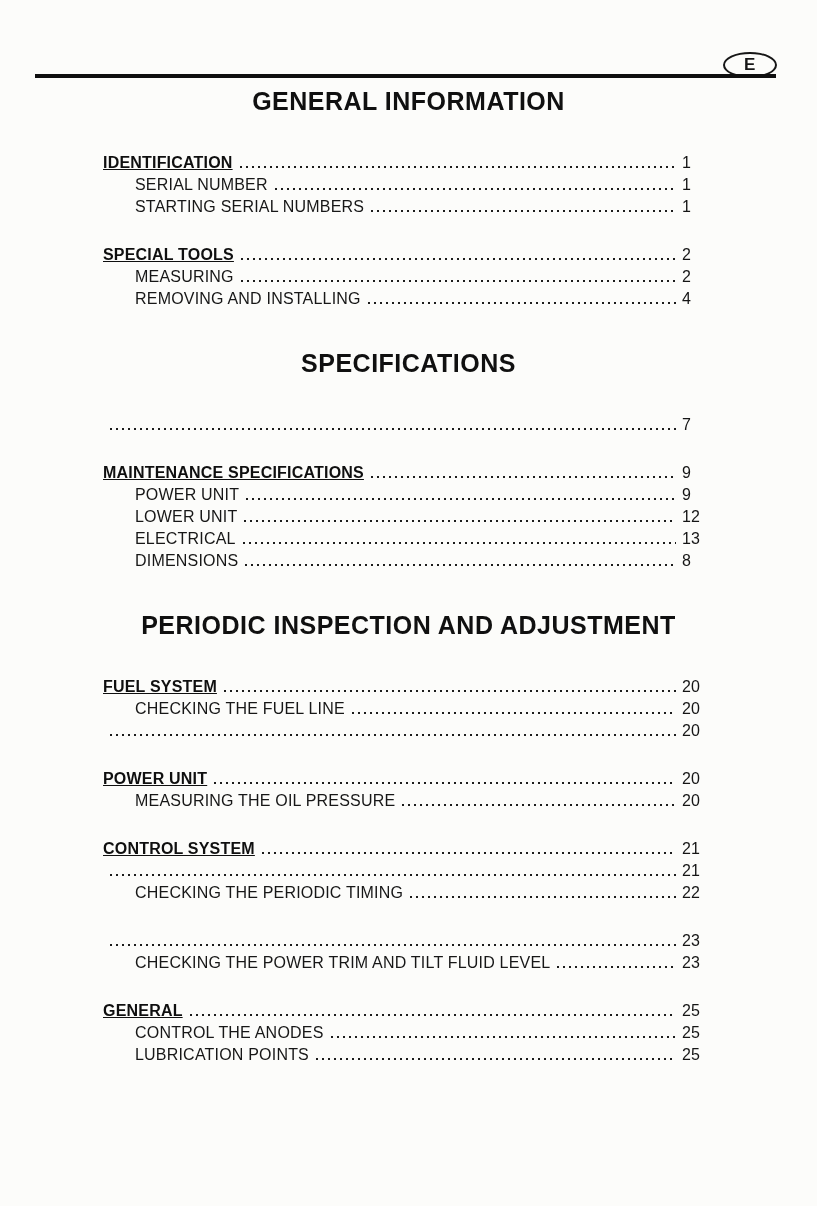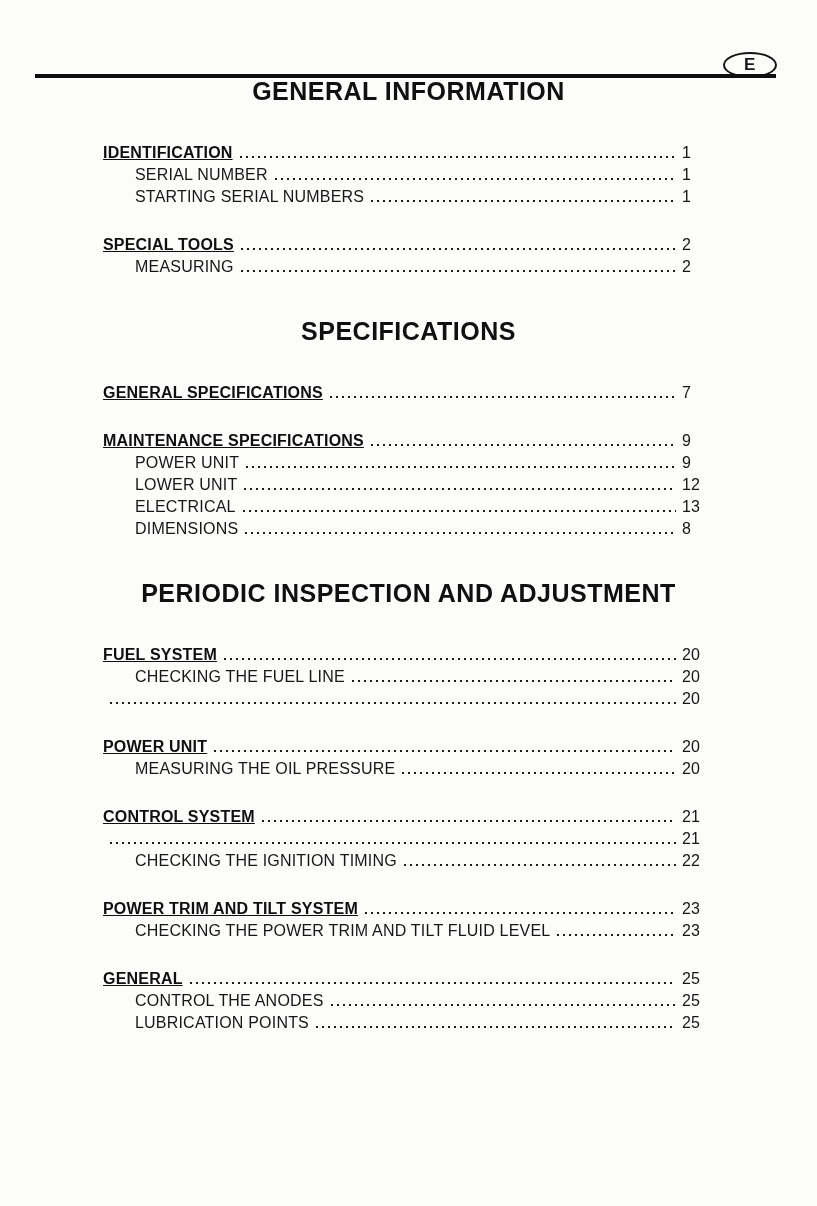"GENERAL INFORMATION" .content { top: 76px -> 86px }
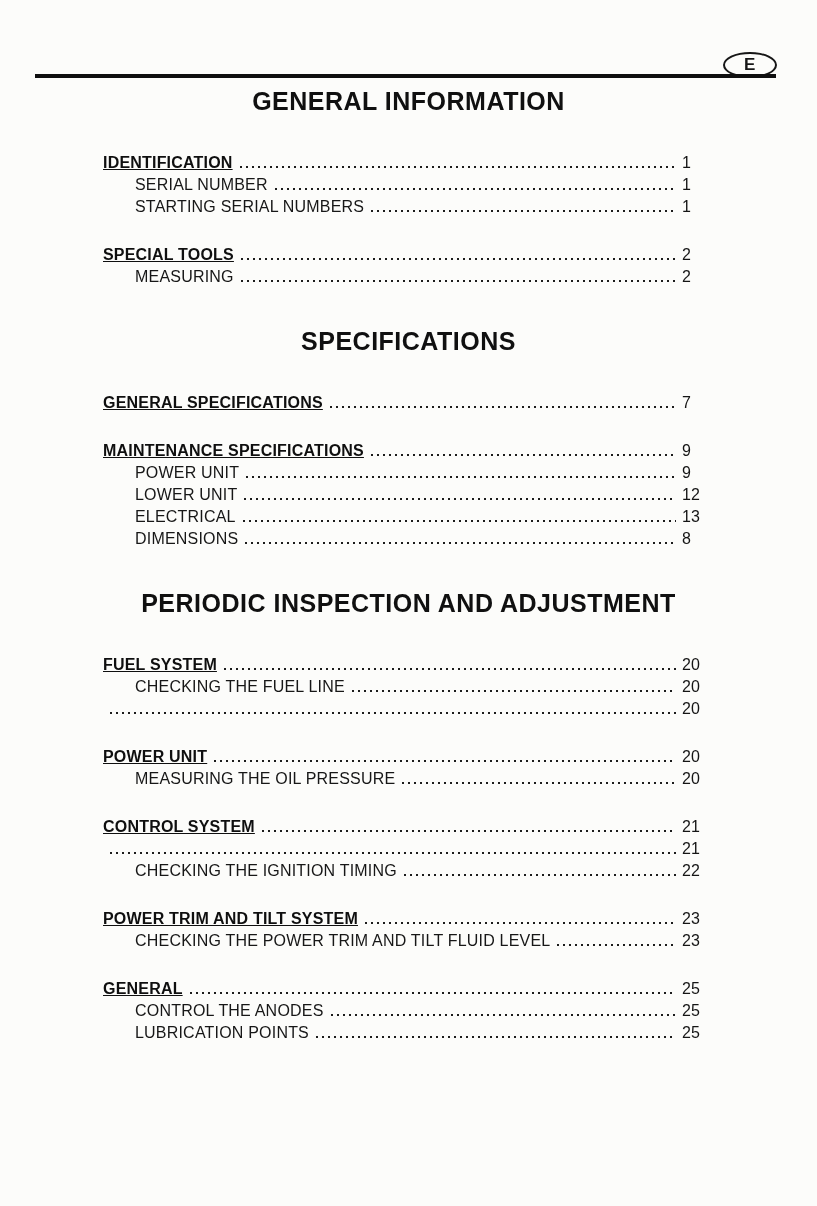"REMOVING AND INSTALLING" div.toc-row { html: none -> <div> <span>REMOVING AND INSTALLING</span> <span></span> <span>4</span> </div> }
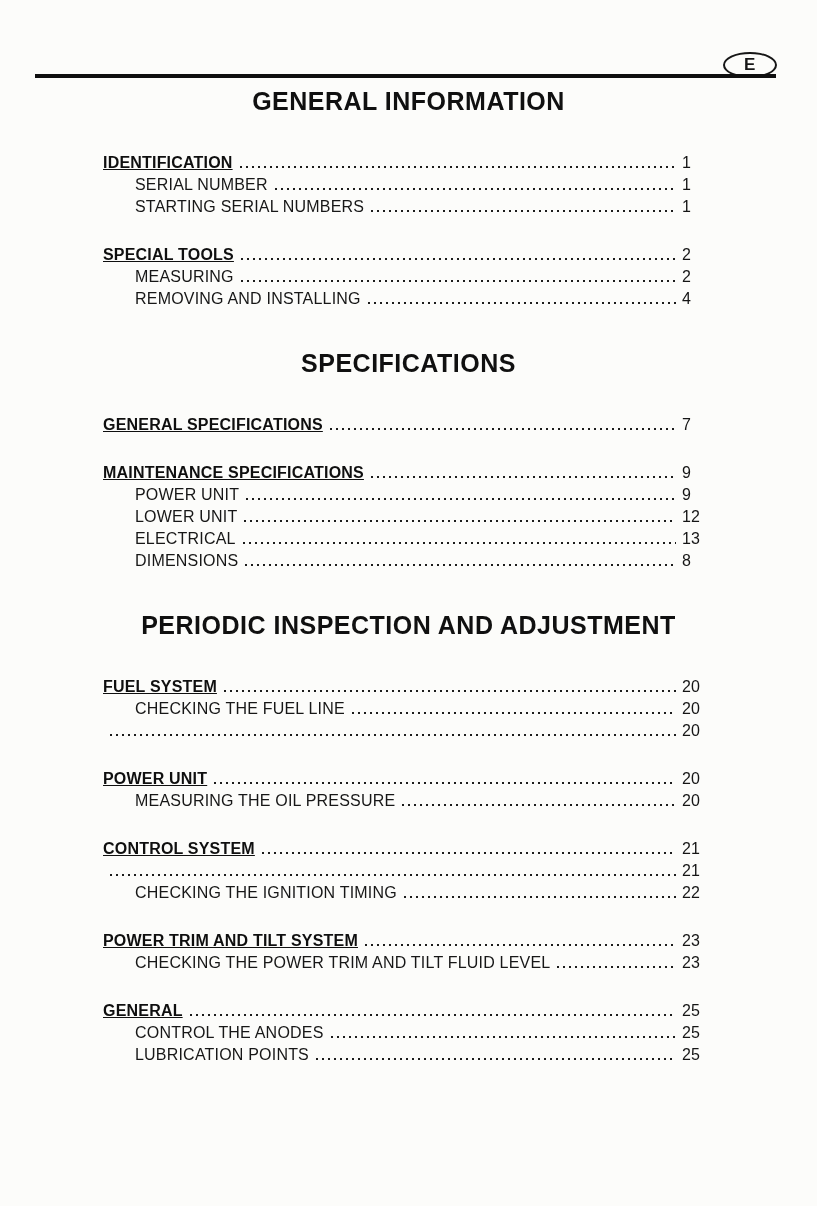"GENERAL SPECIFICATIONS" span.toc-label { html: <span>GENERAL SPECIFICATIONS</span> -> none }
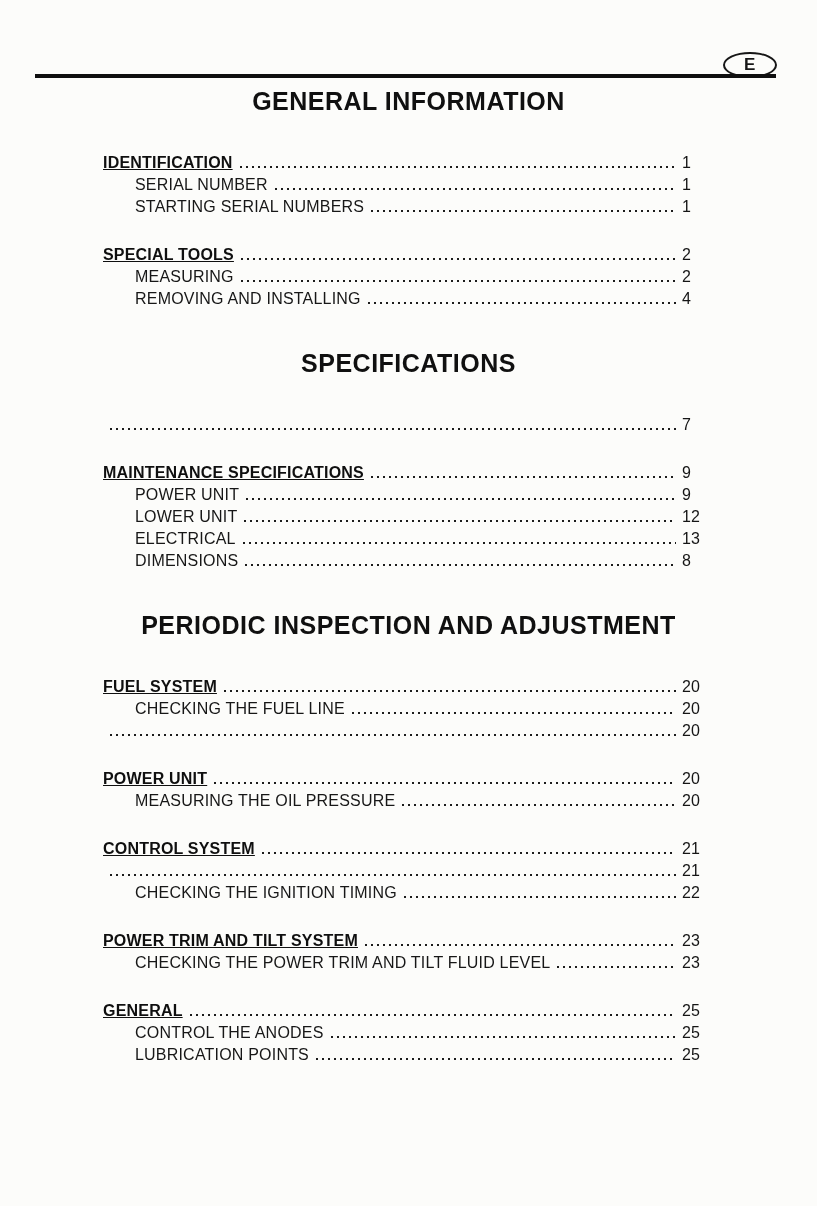"CHECKING THE IGNITION TIMING" span.toc-label { text: IGNITION -> PERIODIC }
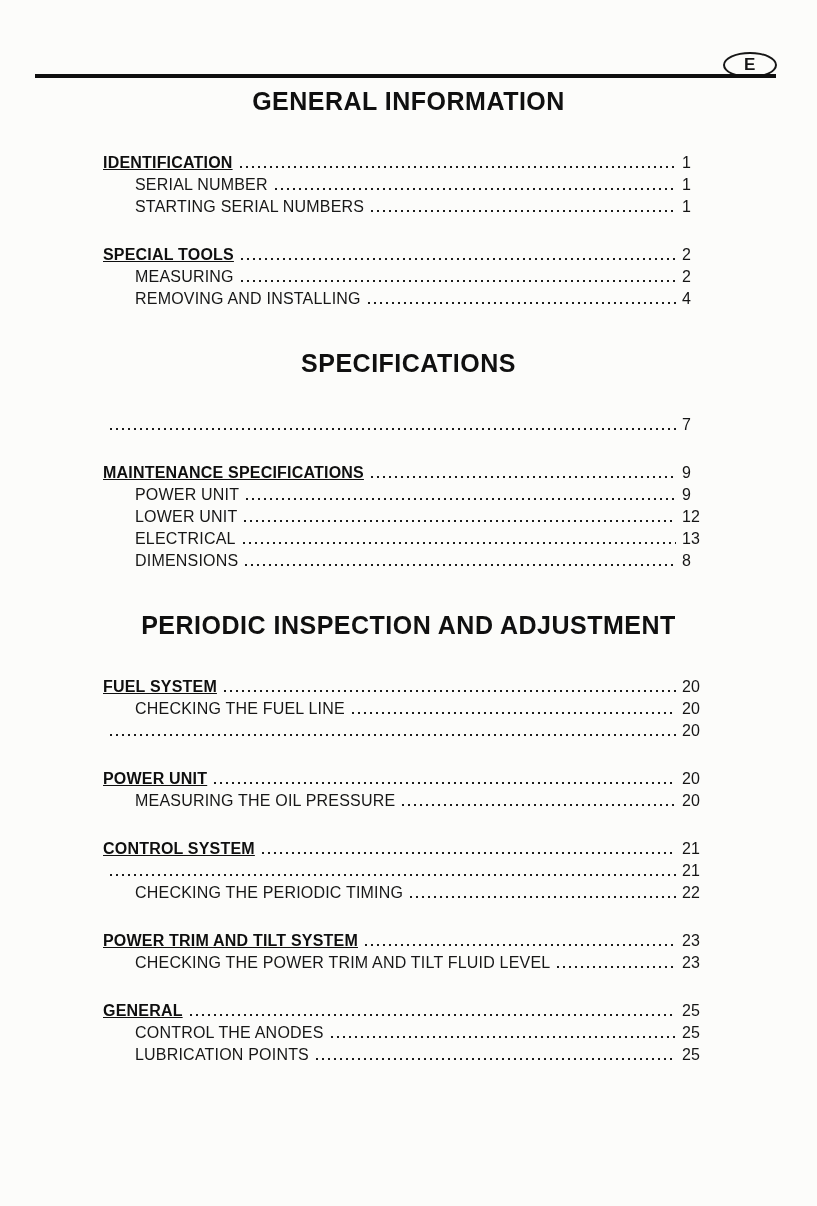"POWER TRIM AND TILT SYSTEM" span.toc-label { html: <span>POWER TRIM AND TILT SYSTEM</span> -> none }
